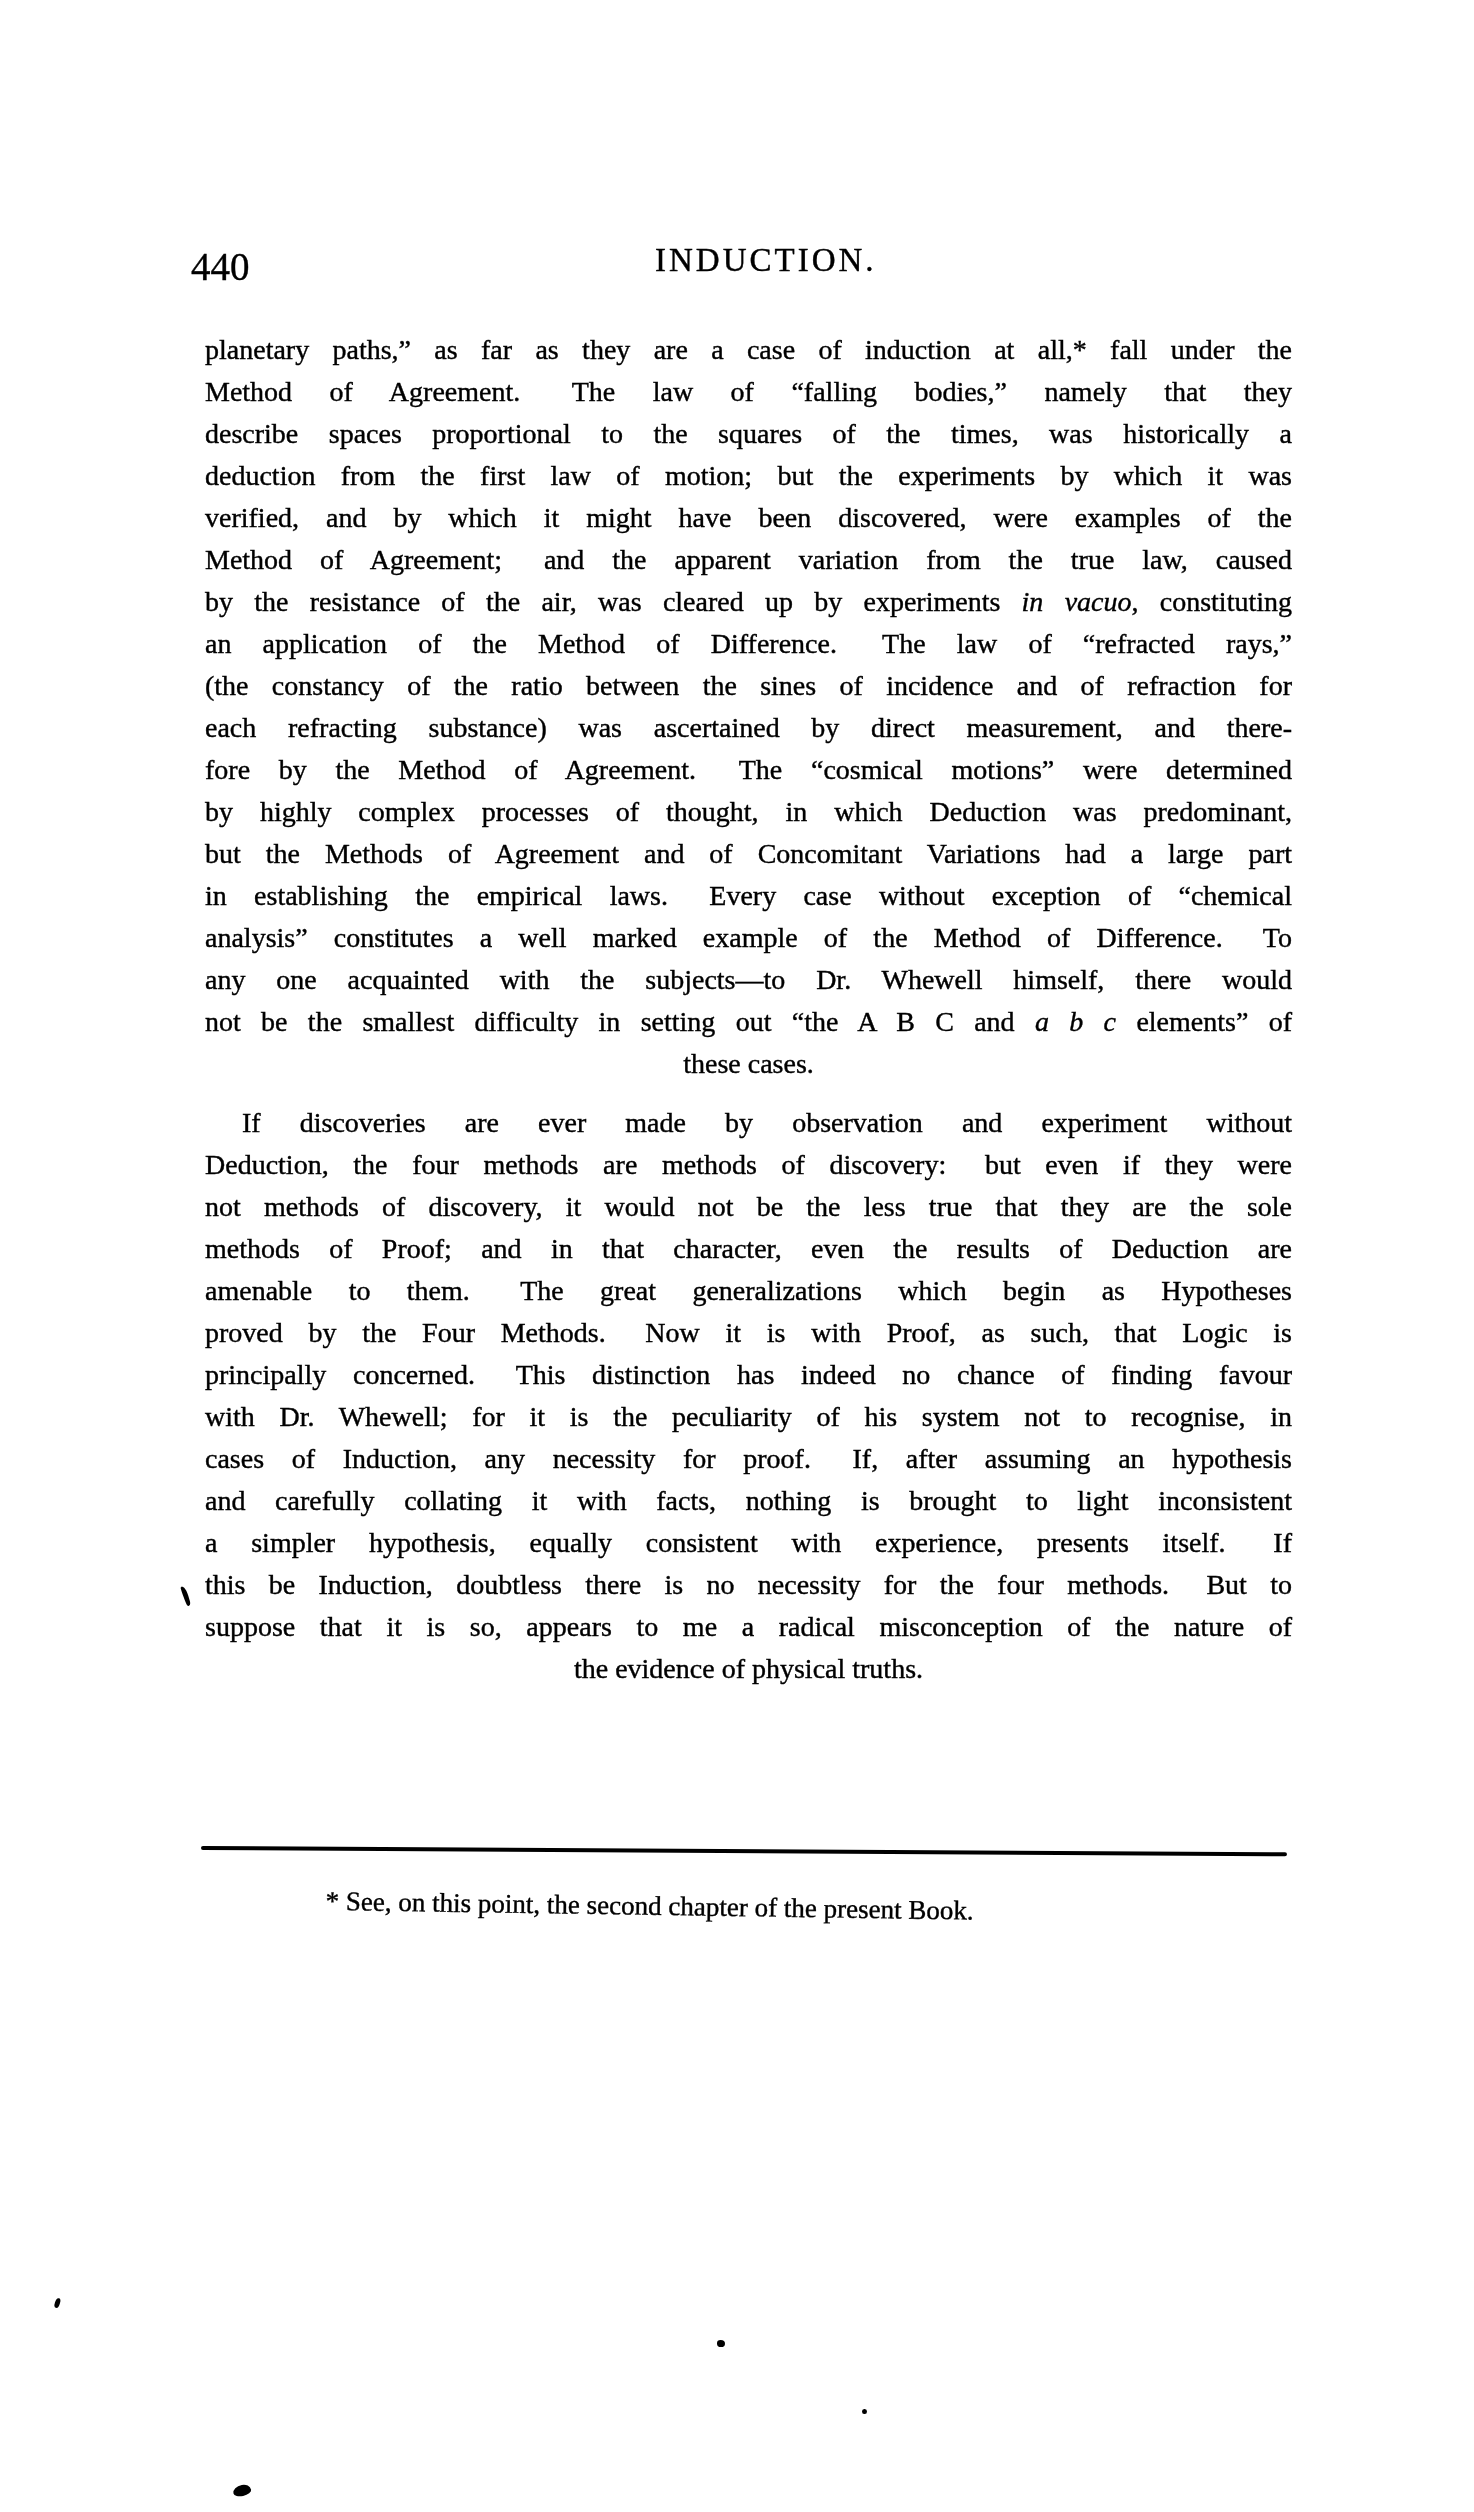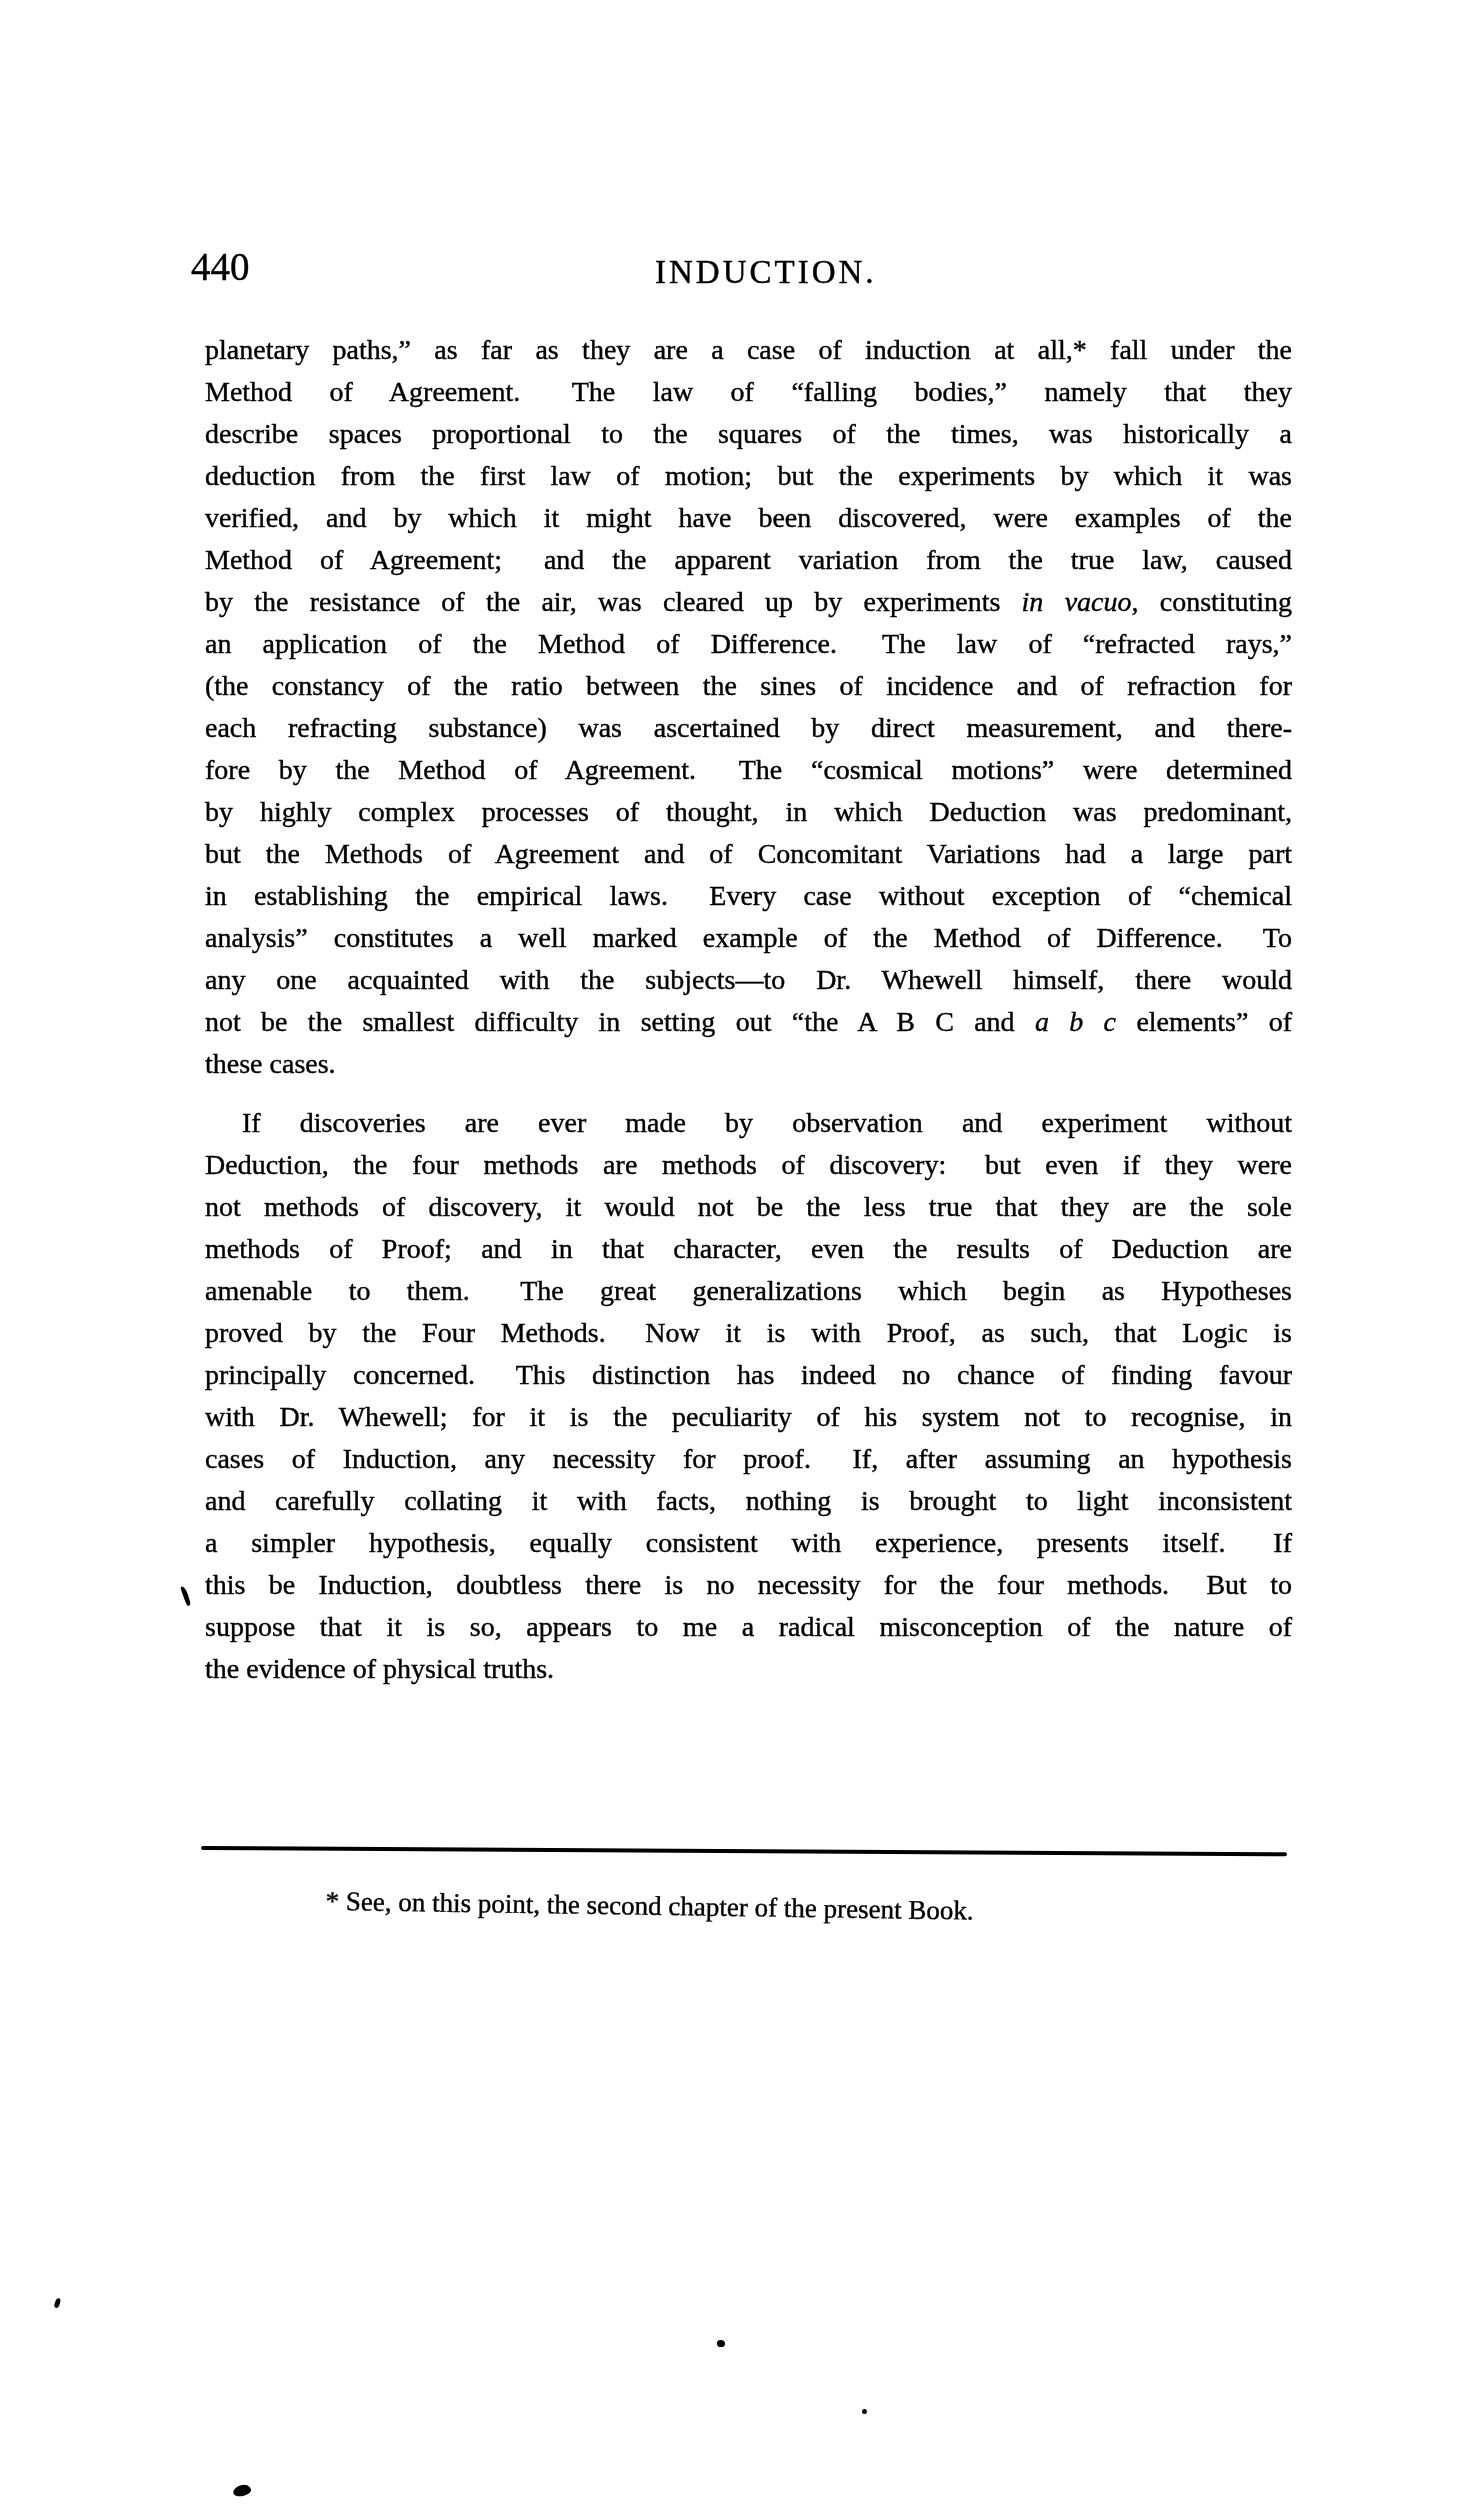"INDUCTION." .running-title { top: 256px -> 244px }
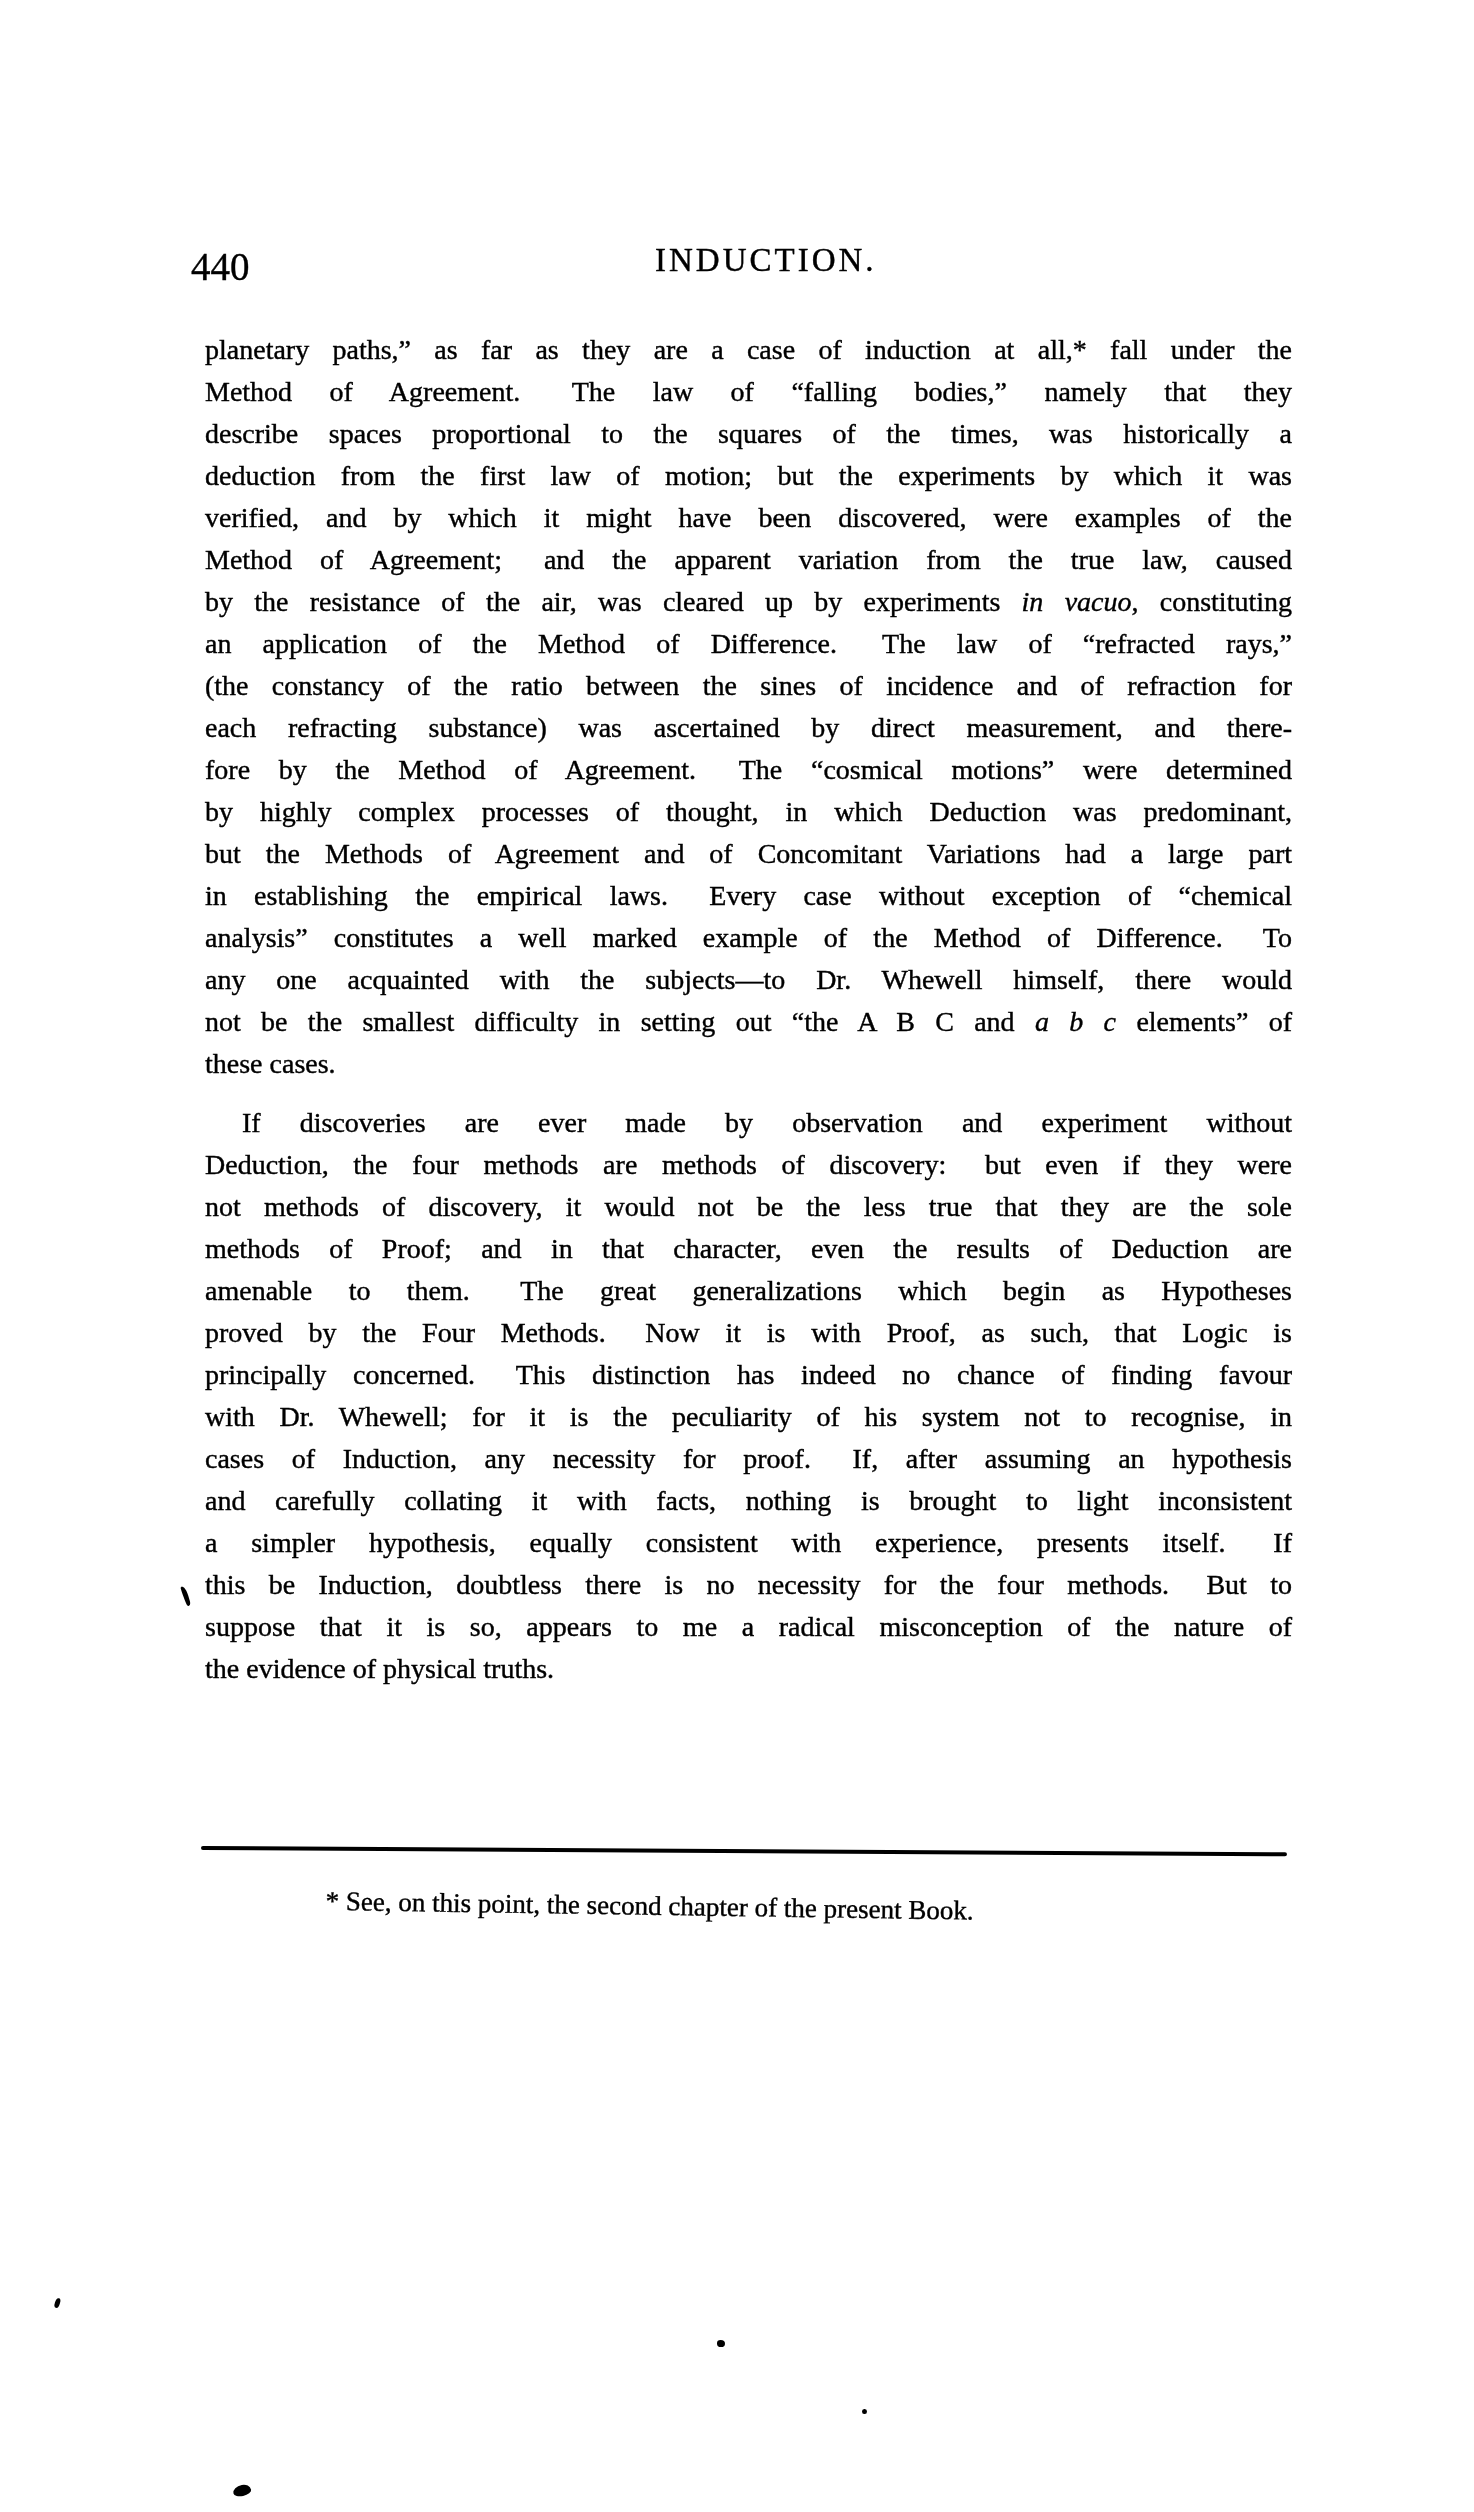"these cases." .line.last { text-align: left -> center }
